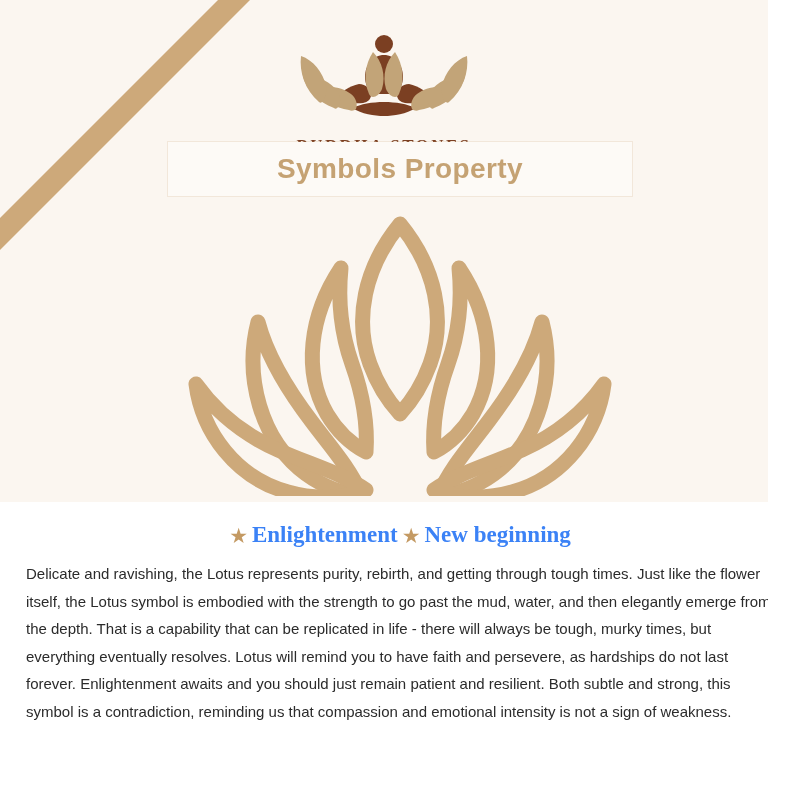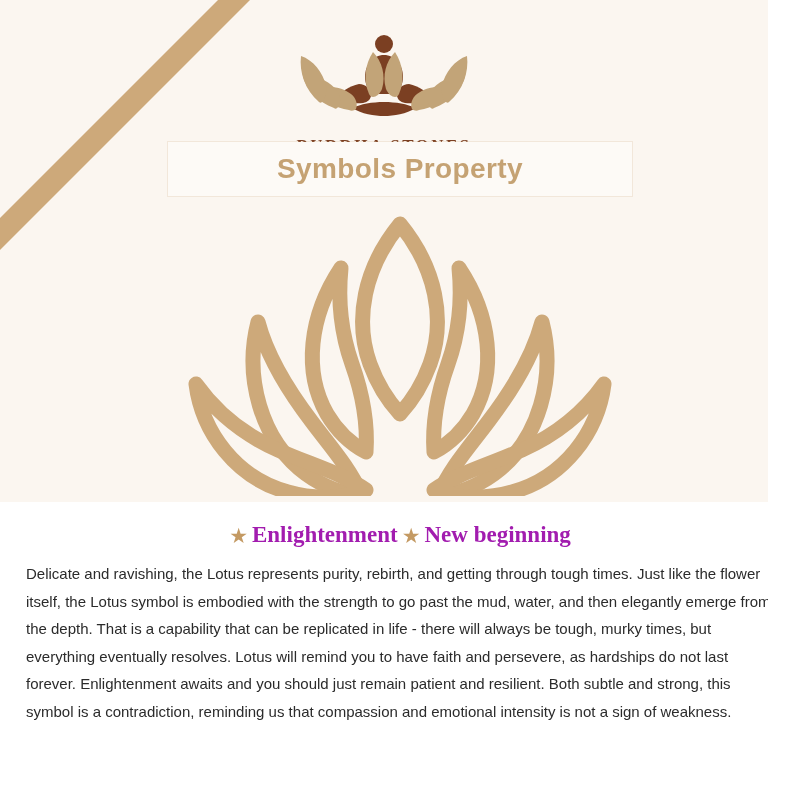"Enlightenment" .subtitle-text { color: #a21caf -> #3b82f6 }
